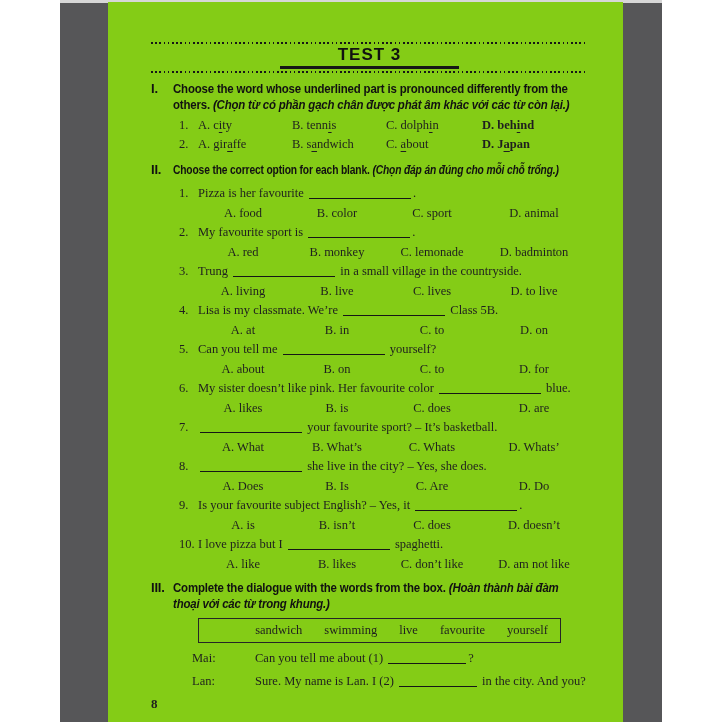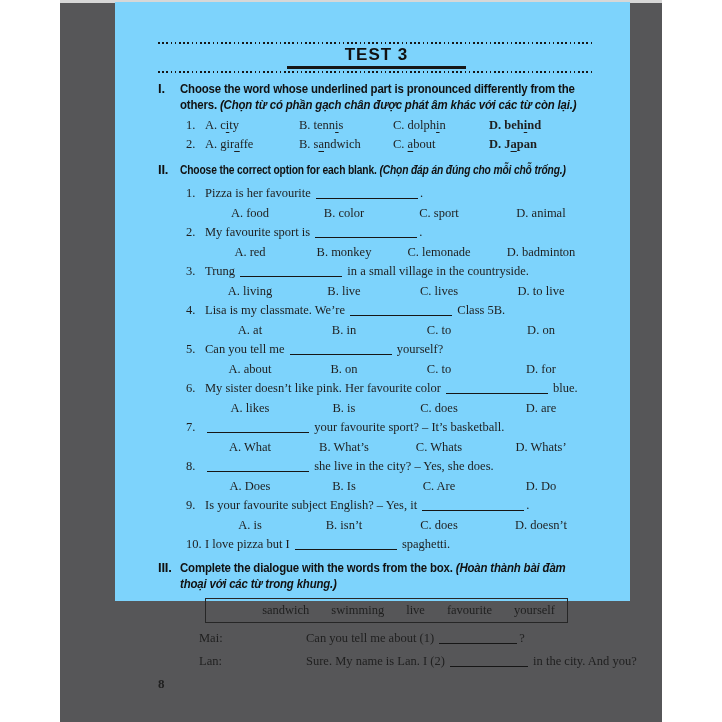"TEST 3" .page { background: #7dd3fc -> #84cc16; height: 599px -> 720px; left: 115px -> 108px }
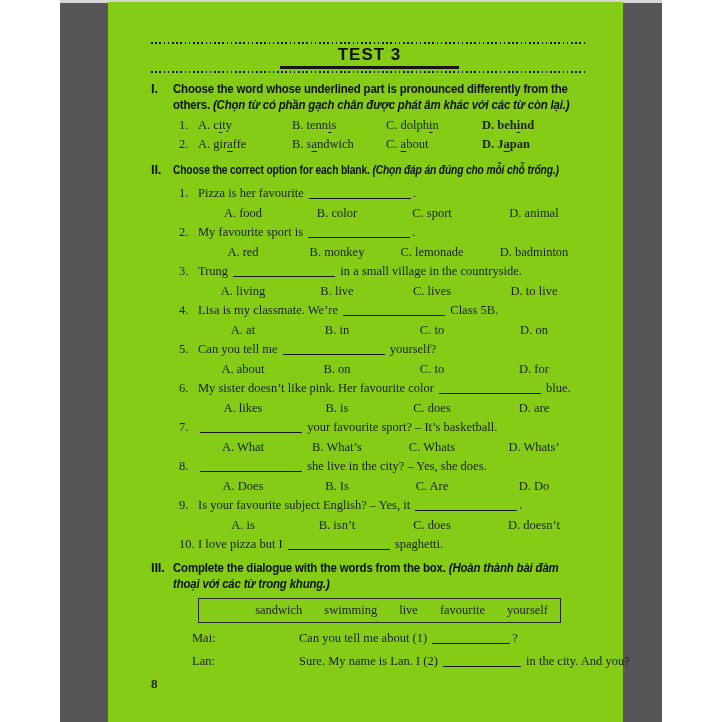"A. like" div.q-opts { html: none -> <div> <span>A. like</span> <span>B. likes</span> <span>C. don’t like</span> <span>D. am not like</span> </div> }
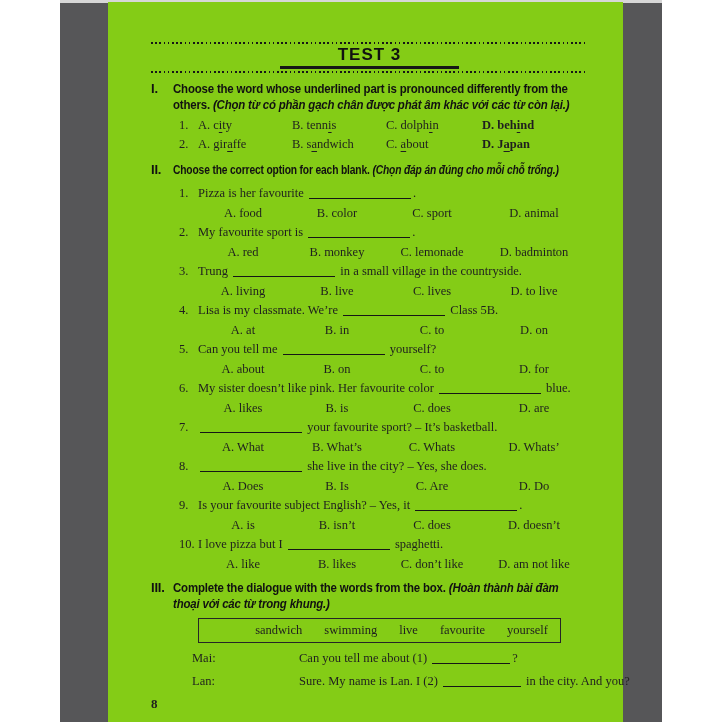"Mai:" .dlg-row { gap: 44px -> none }
